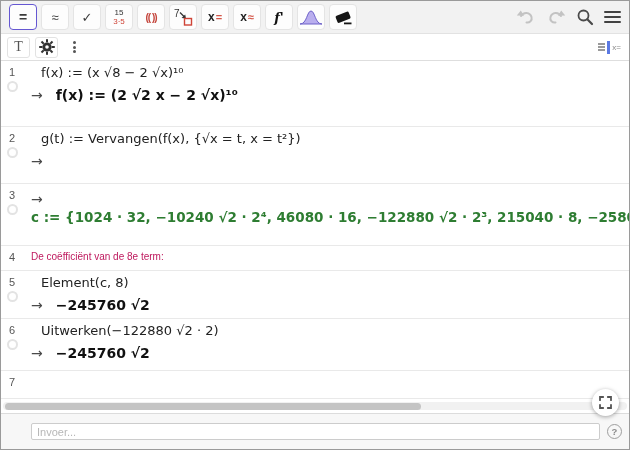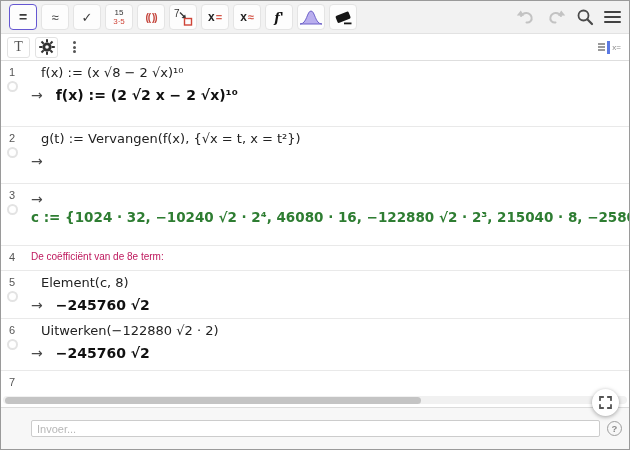"Invoer..." .inputbar { height: 42px -> 36px }
